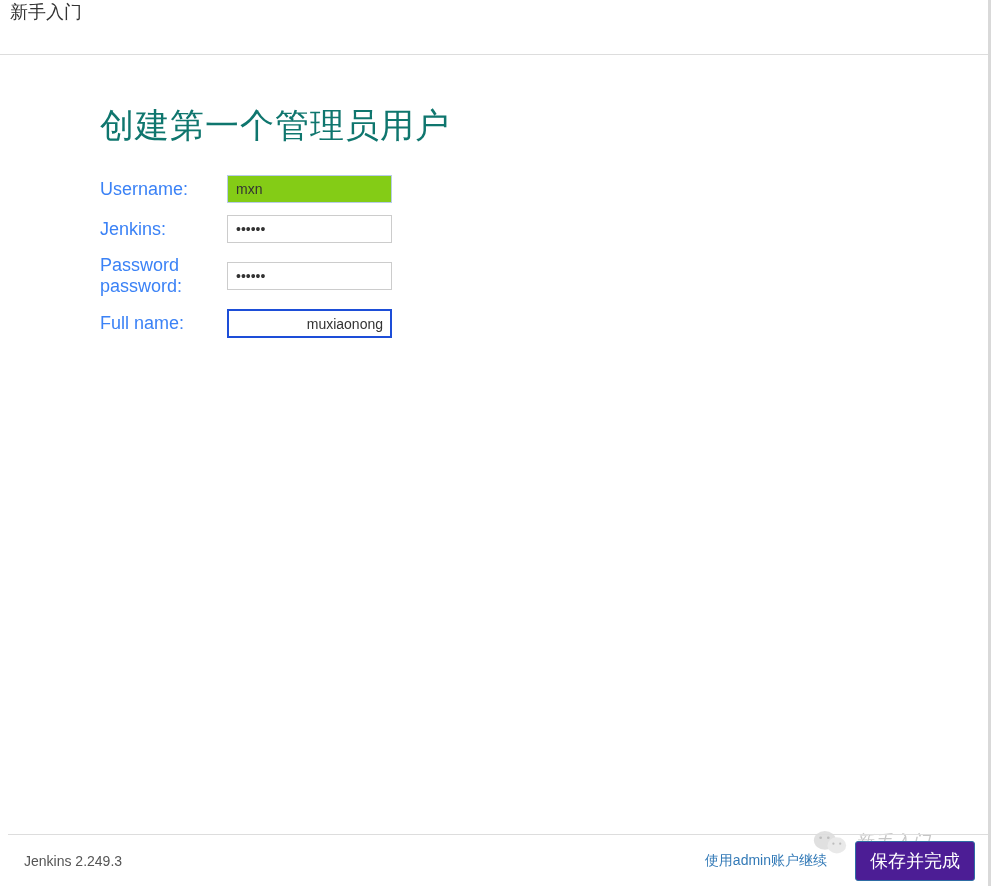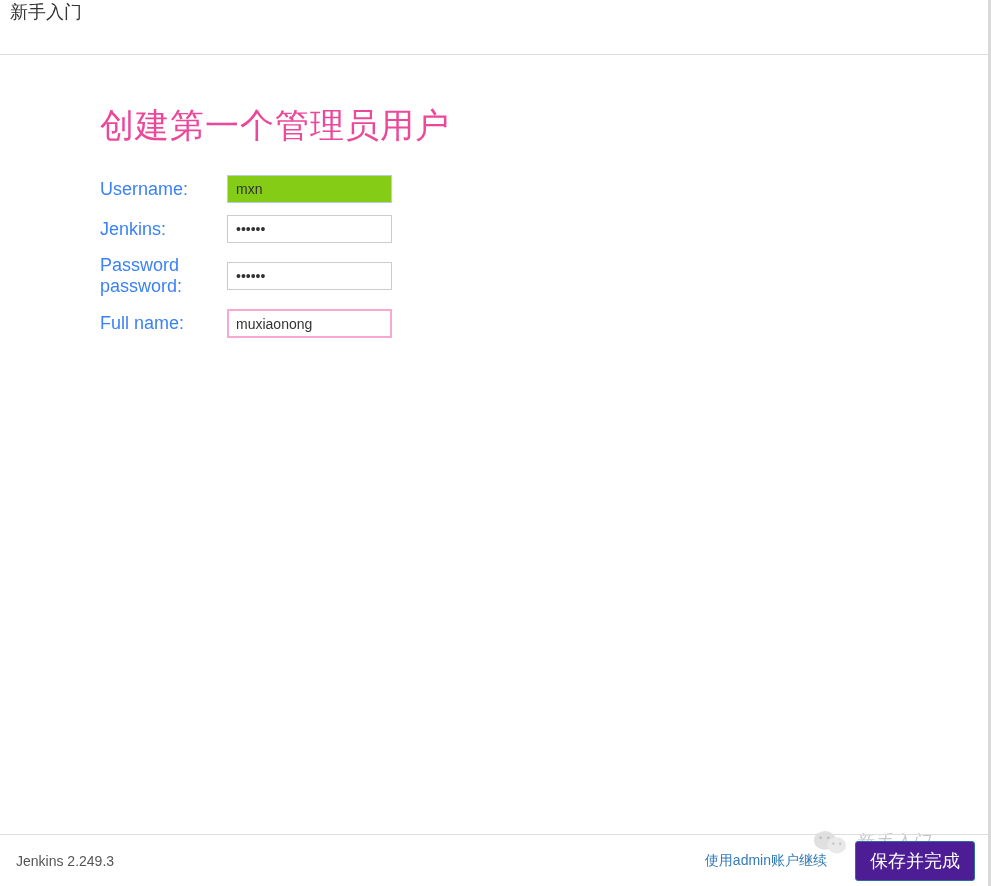"创建第一个管理员用户" .page-title { color: #ec4899 -> #0f766e }
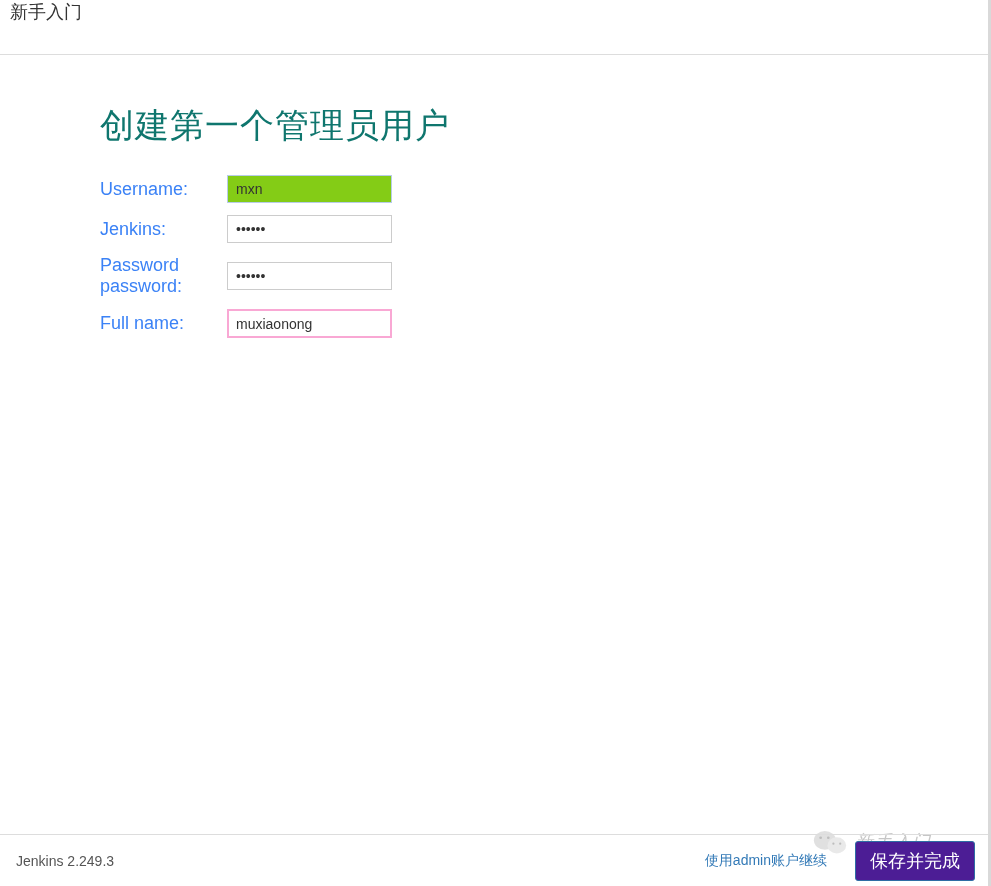"muxiaonong" .form-input.focused { border: 2px solid #f9a8d4 -> 2px solid #1d4ed8; text-align: none -> right }
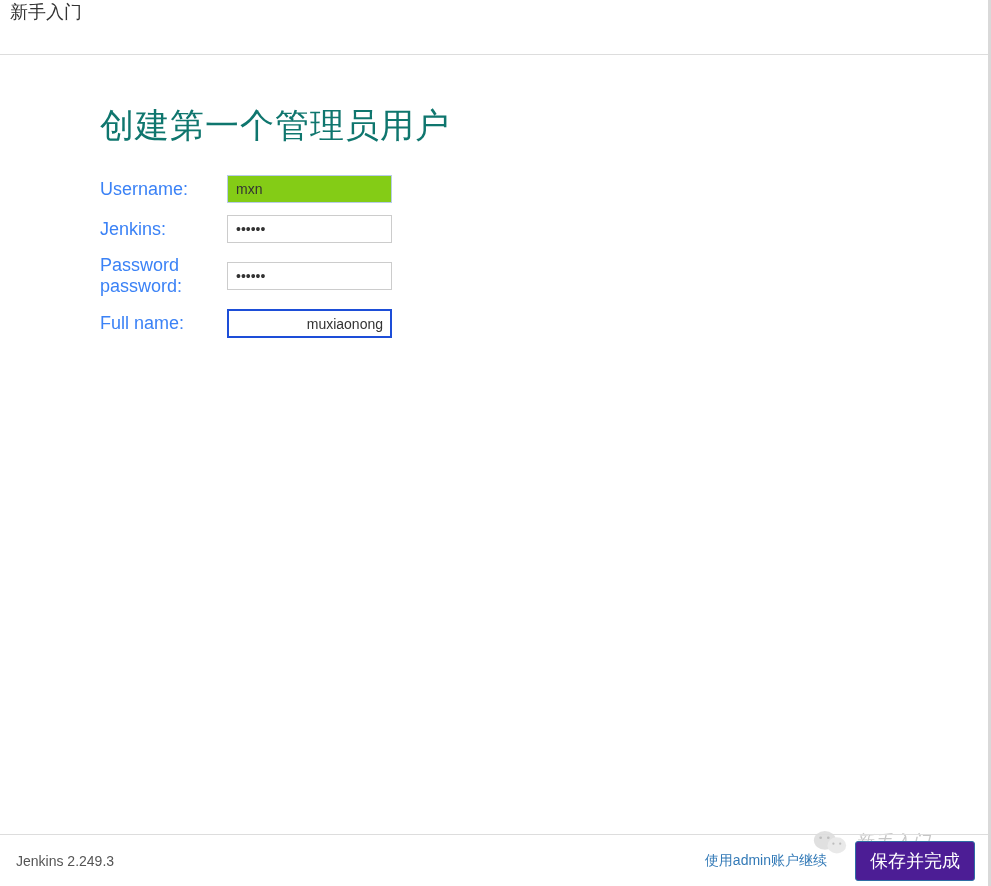"Jenkins 2.249.3" .footer { left: 0 -> 8px }
